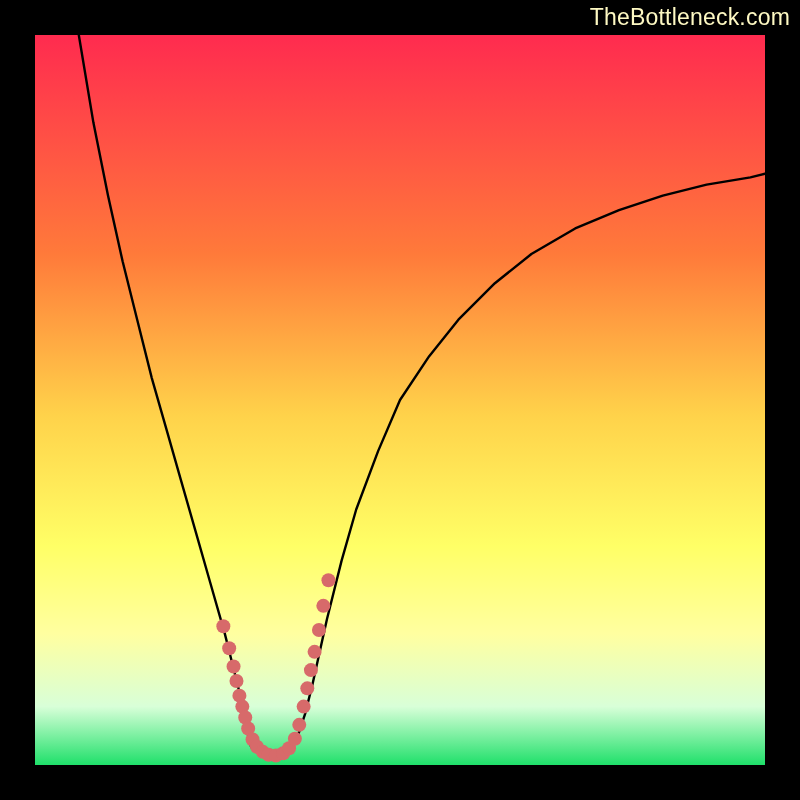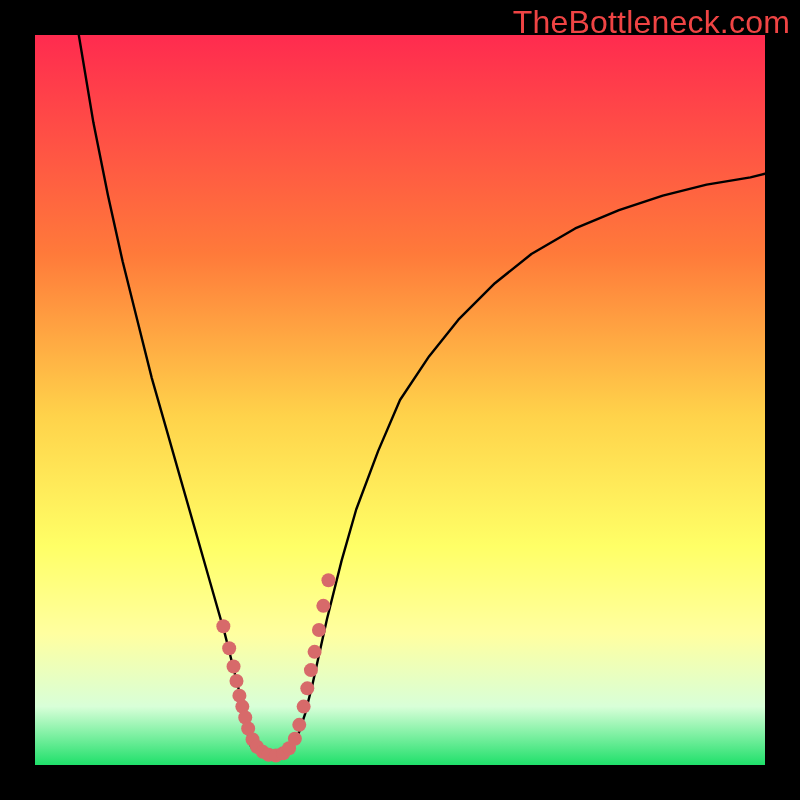"TheBottleneck.com" .watermark { color: #ef4444 -> #fef9c3; font-size: 32px -> 23px }
